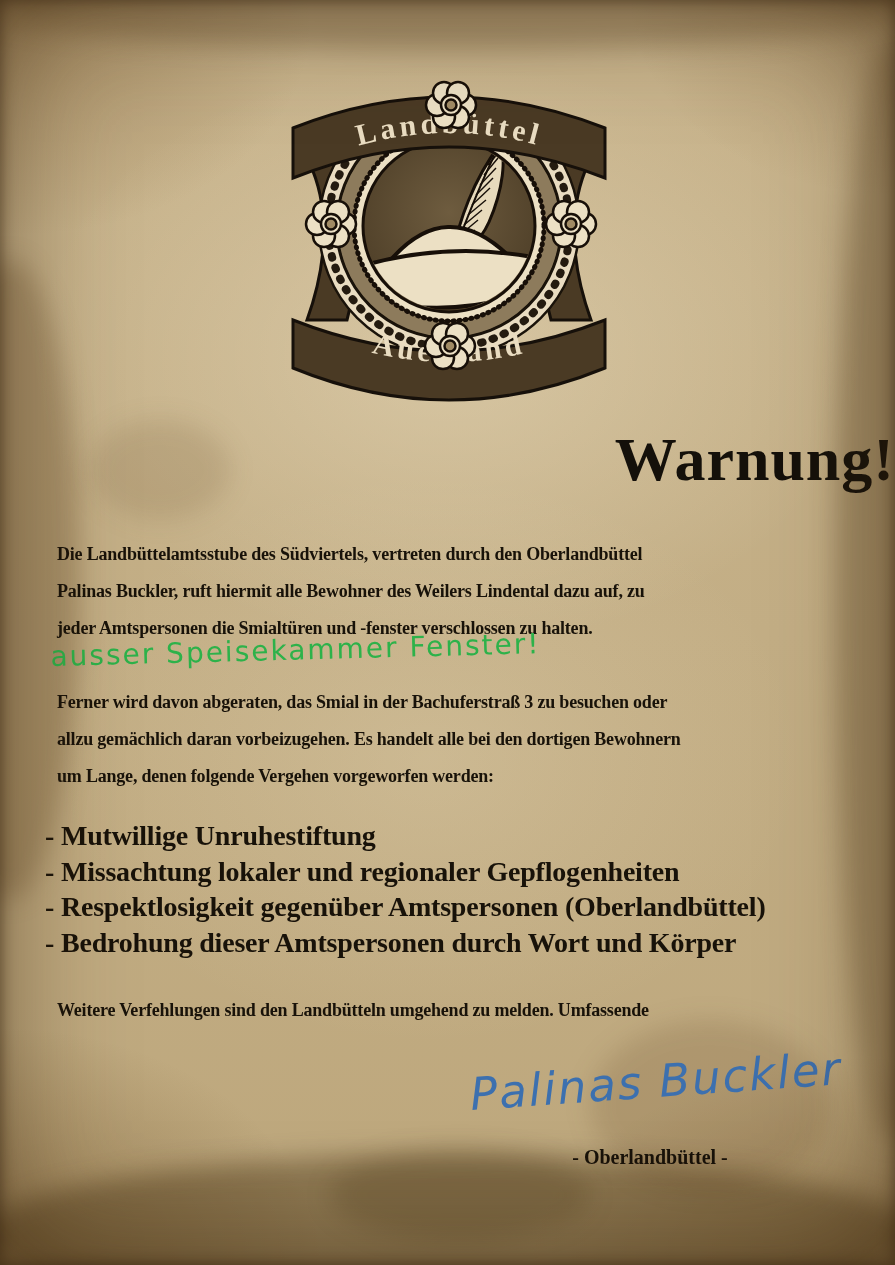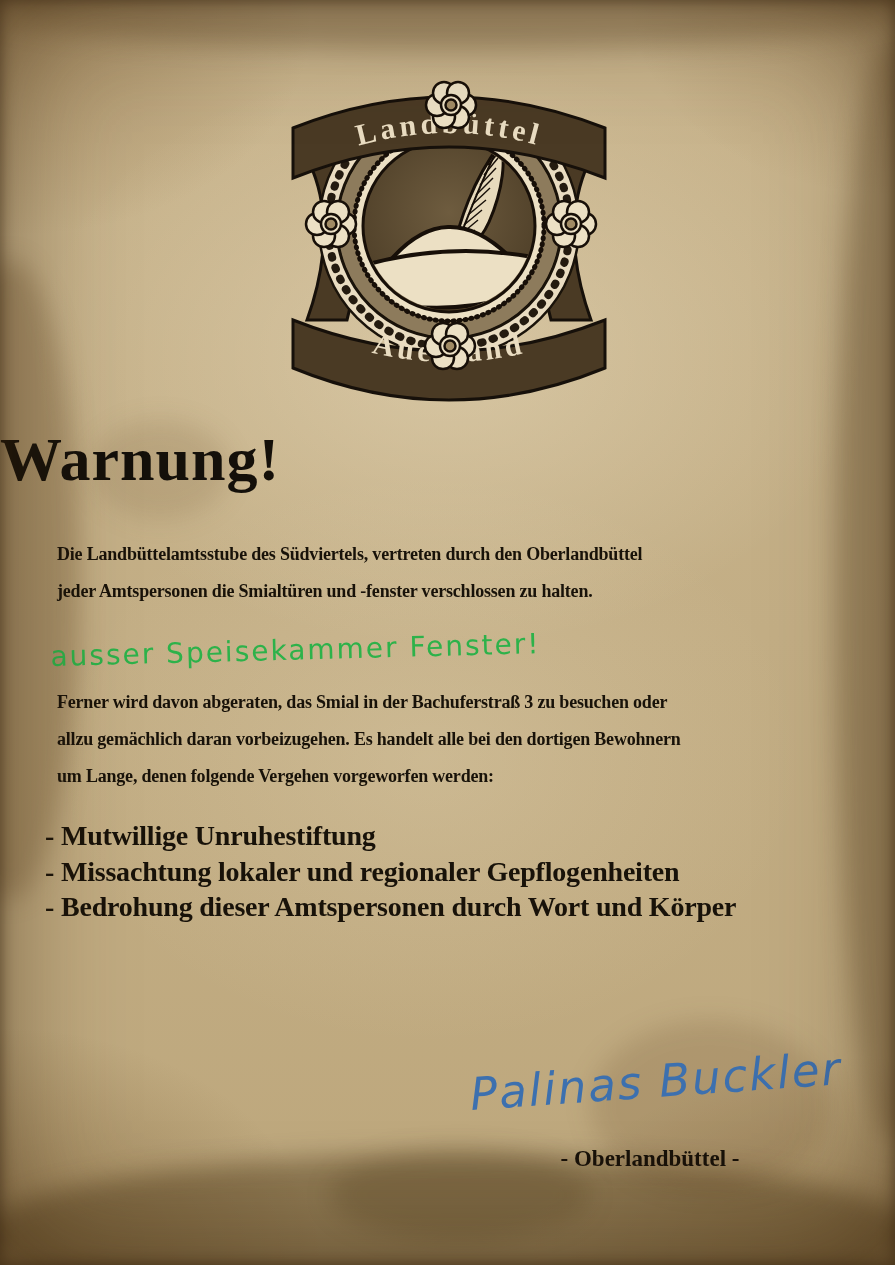"Warnung!" .title { text-align: left -> right }
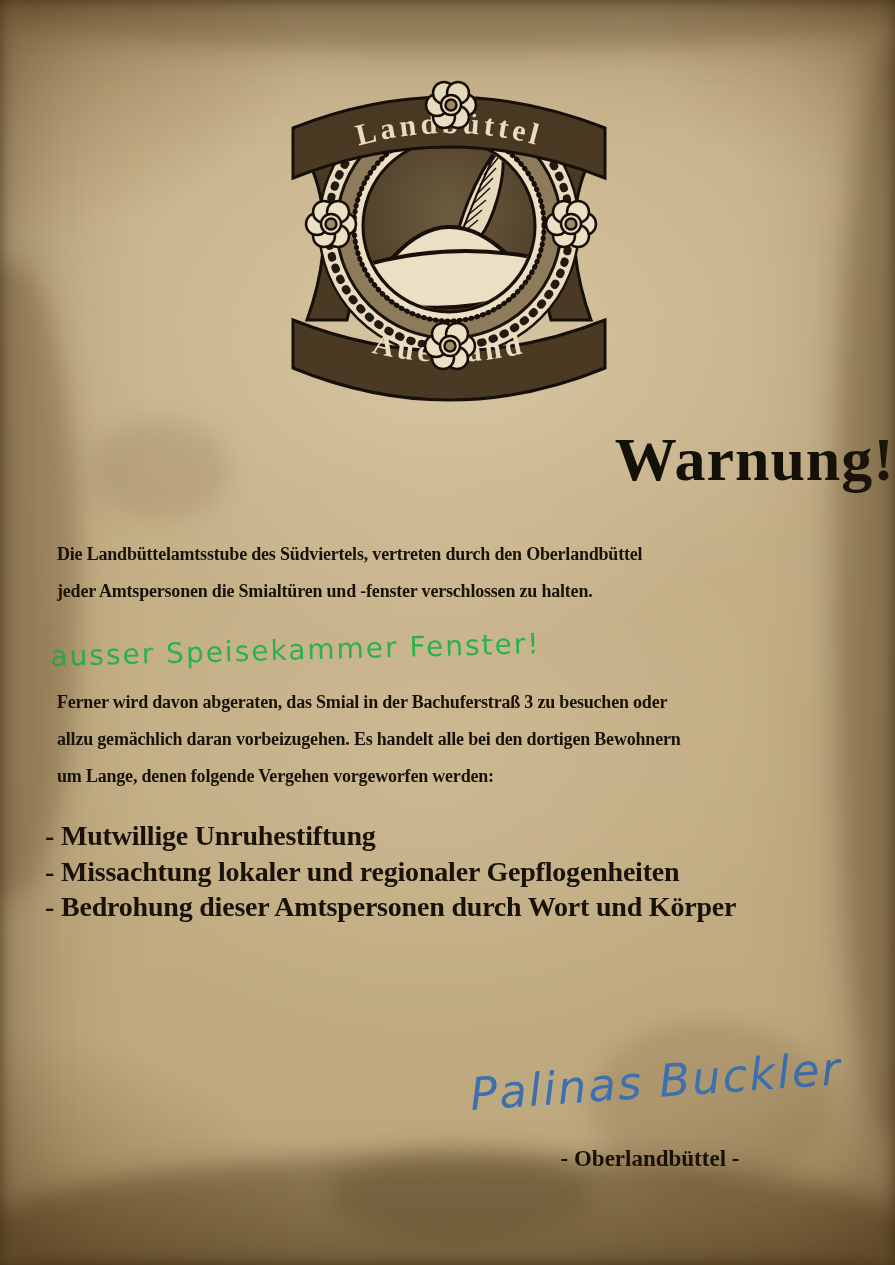"Palinas Buckler, ruft hiermit alle" div.ln { html: none -> <div>Palinas Buckler, ruft hiermit alle Bewohner des Weilers Lindental dazu auf, zu</div> }
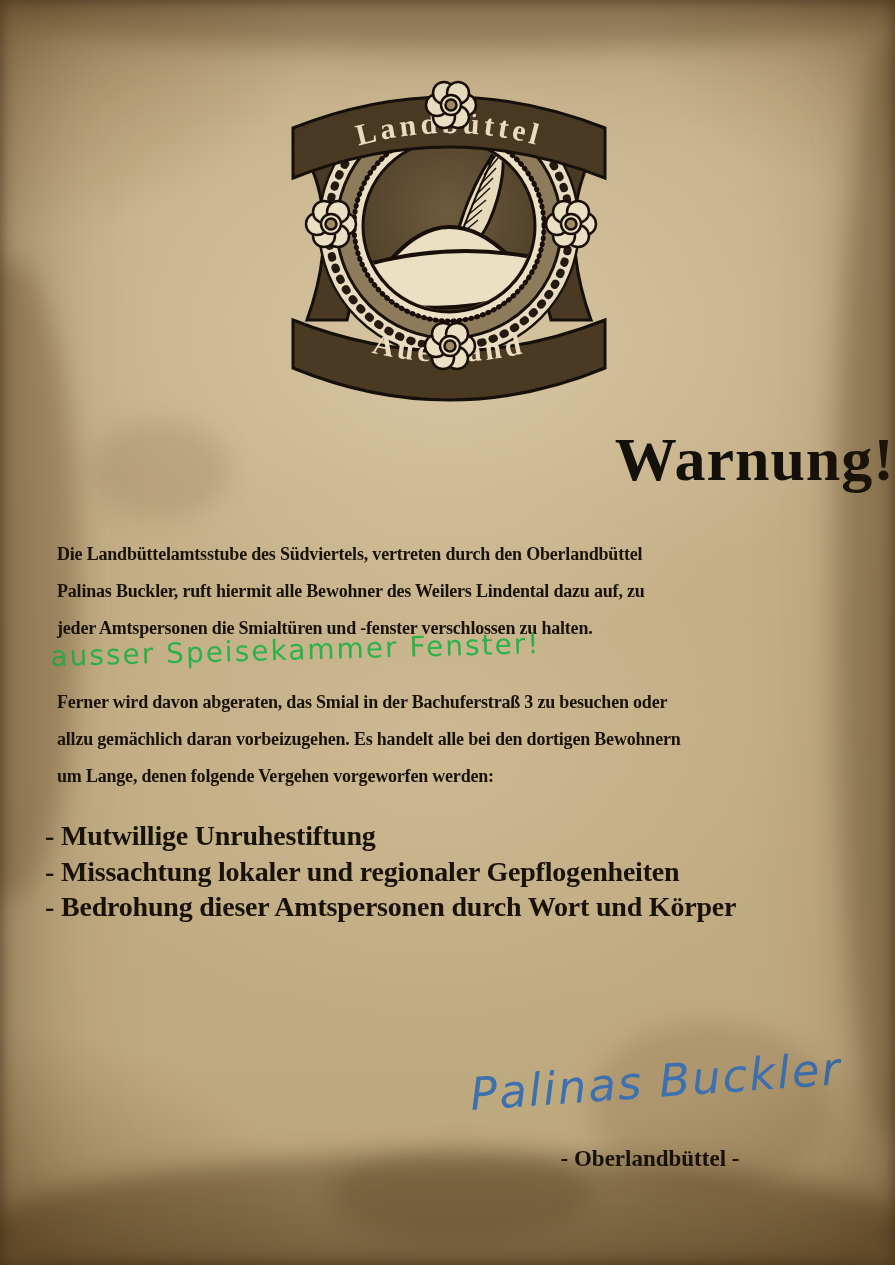"- Respektlosigkeit gegenüber" li { html: none -> <li>- Respektlosigkeit gegenüber Amtspersonen (Oberlandbüttel)</li> }
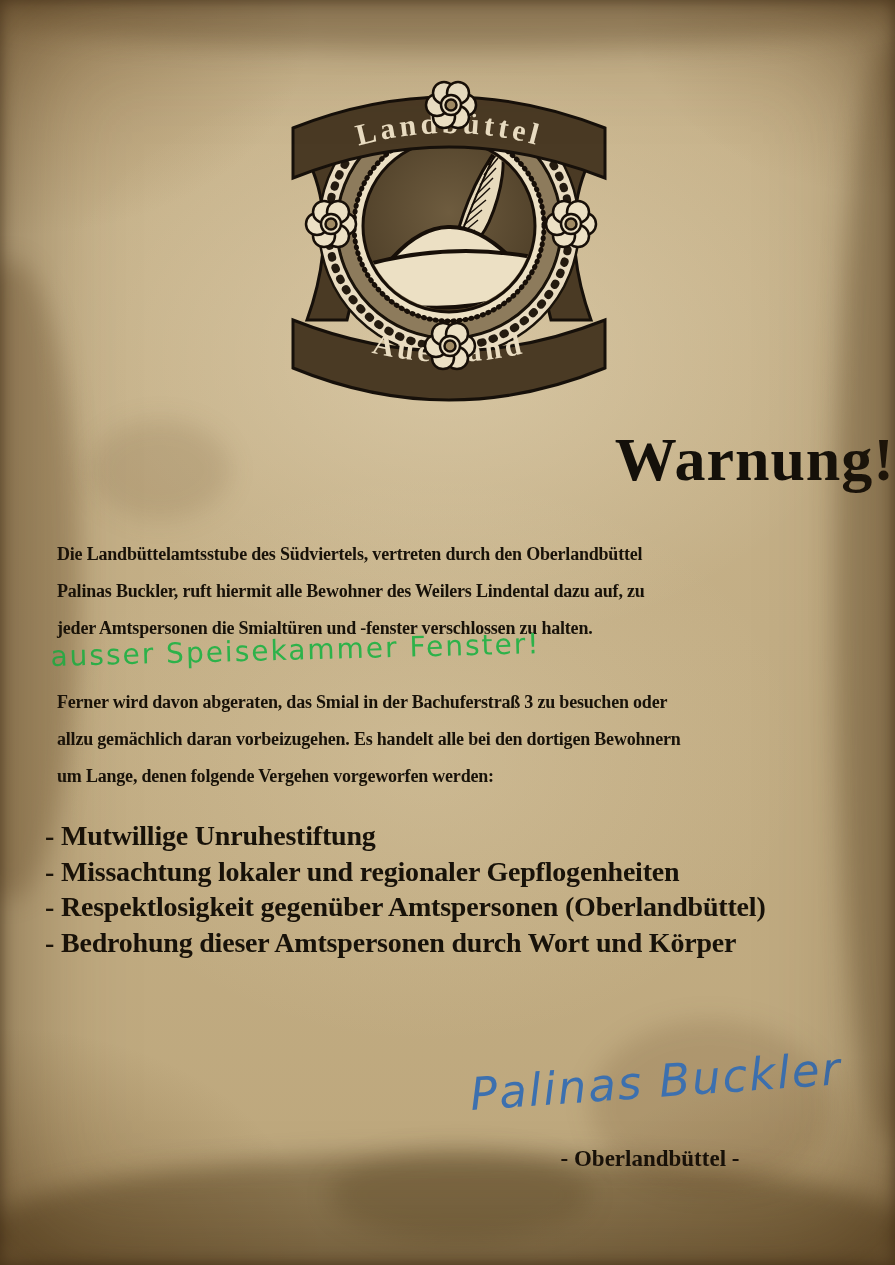"Weitere Verfehlungen sind den" div.ln { html: none -> <div>Weitere Verfehlungen sind den Landbütteln umgehend zu melden. Umfassende</div> }
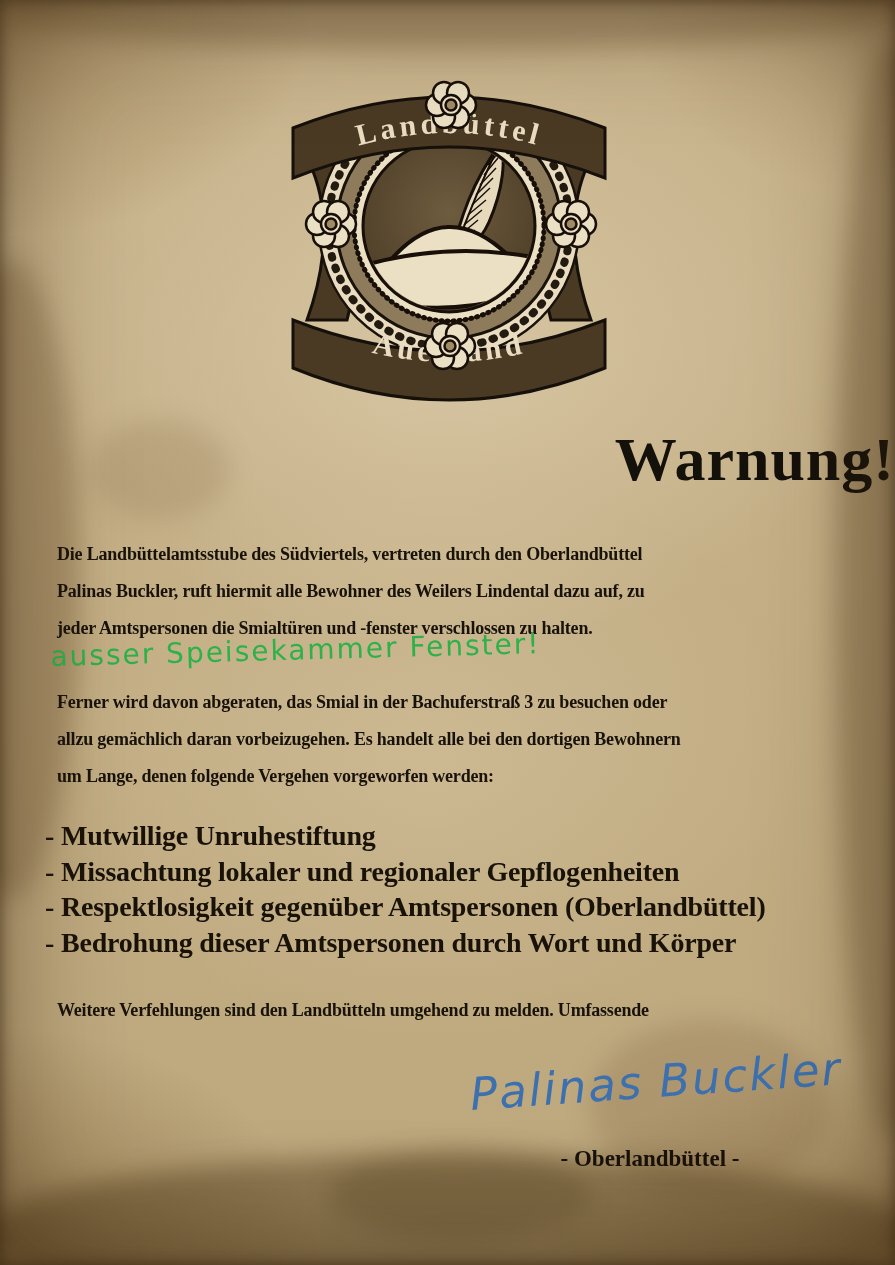"- Oberlandbüttel -" .sig-role { font-size: 23px -> 20px }
